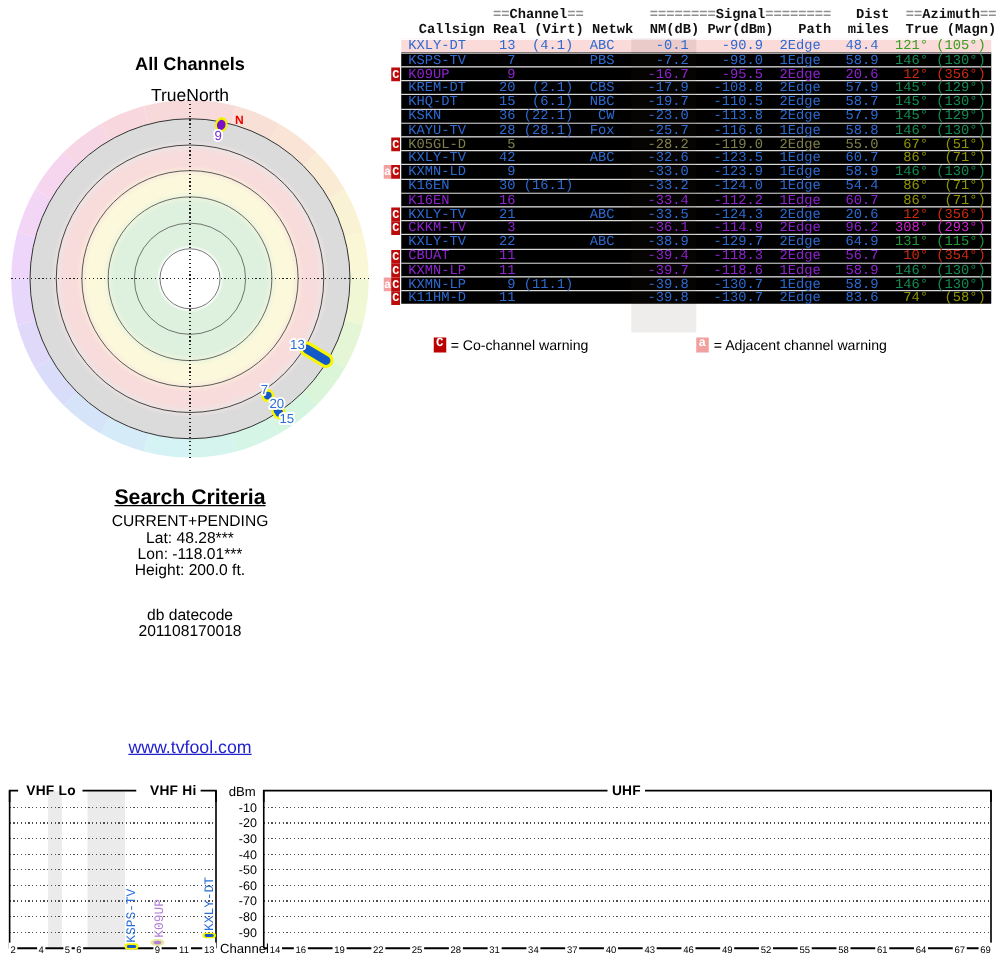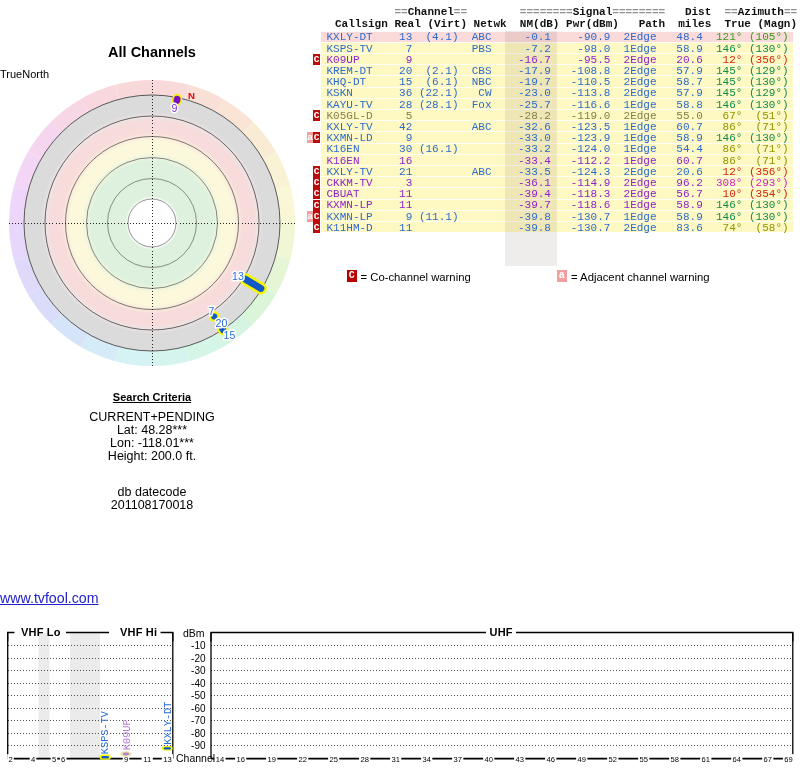"KSPS-TV 7 PBS -7.2 -98.0" .trow { background: #fef9c3 -> #000000 }
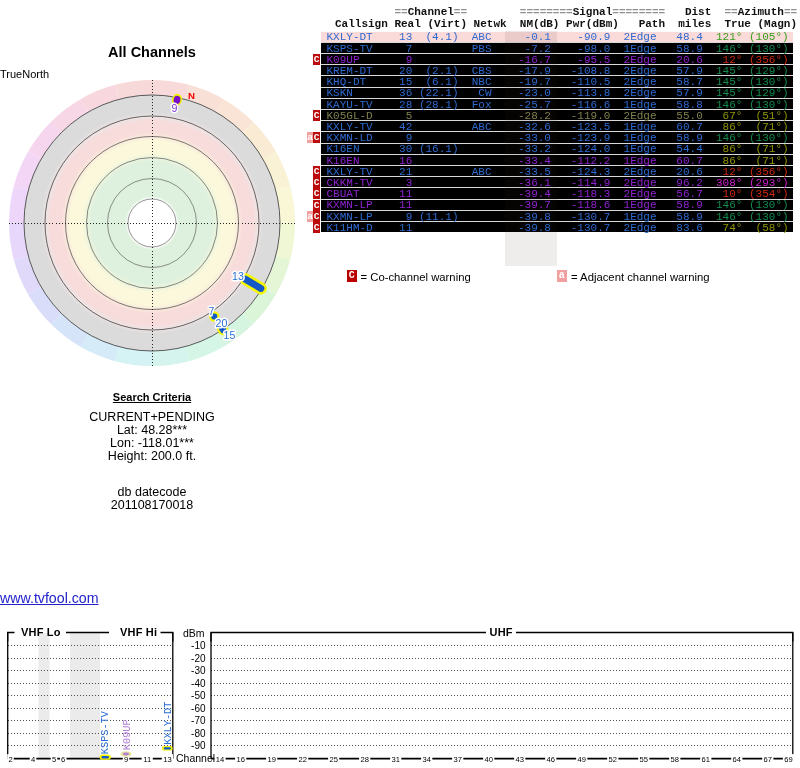"TrueNorth" #tnorth { font-size: 11px -> 14px; text-align: left -> center }
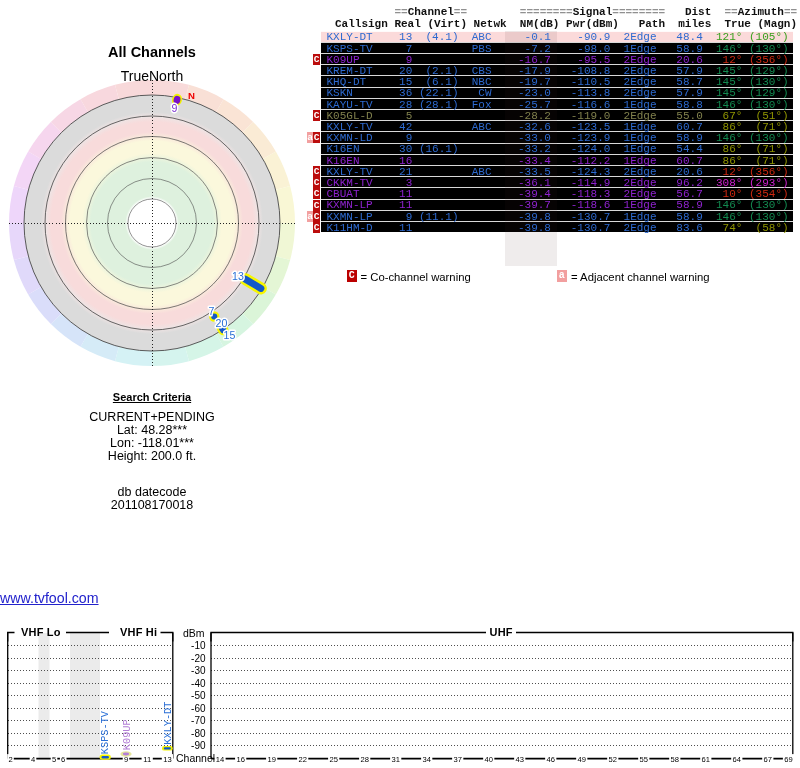"KXLY-TV 22 ABC -38.9 -129.7" div.trow { html: none -> <div><div><span>KXLY-TV 22 ABC </span><span> -38.9 -129.7 2Edge 64.9</span><span> 131° (115°)</span></div></div> }
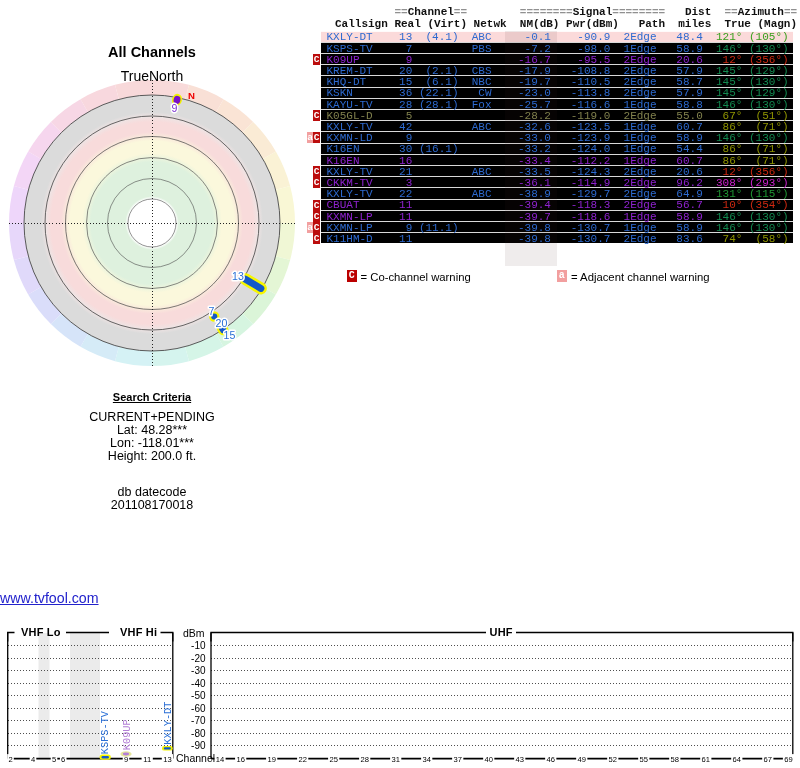"Search Criteria" #search .sc { font-size: 11px -> 17px }
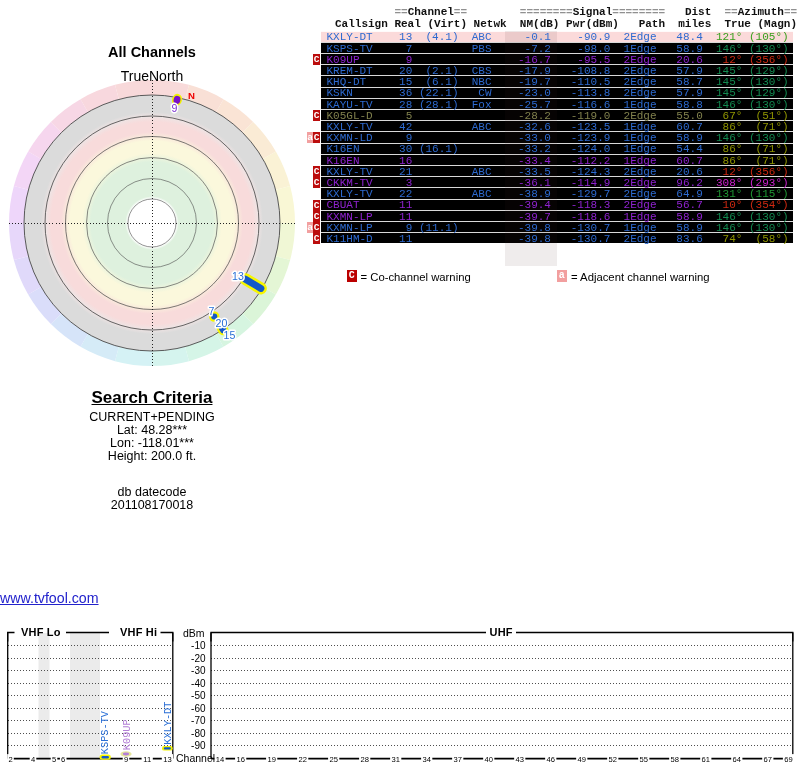"www.tvfool.com" #link { text-align: left -> center }
